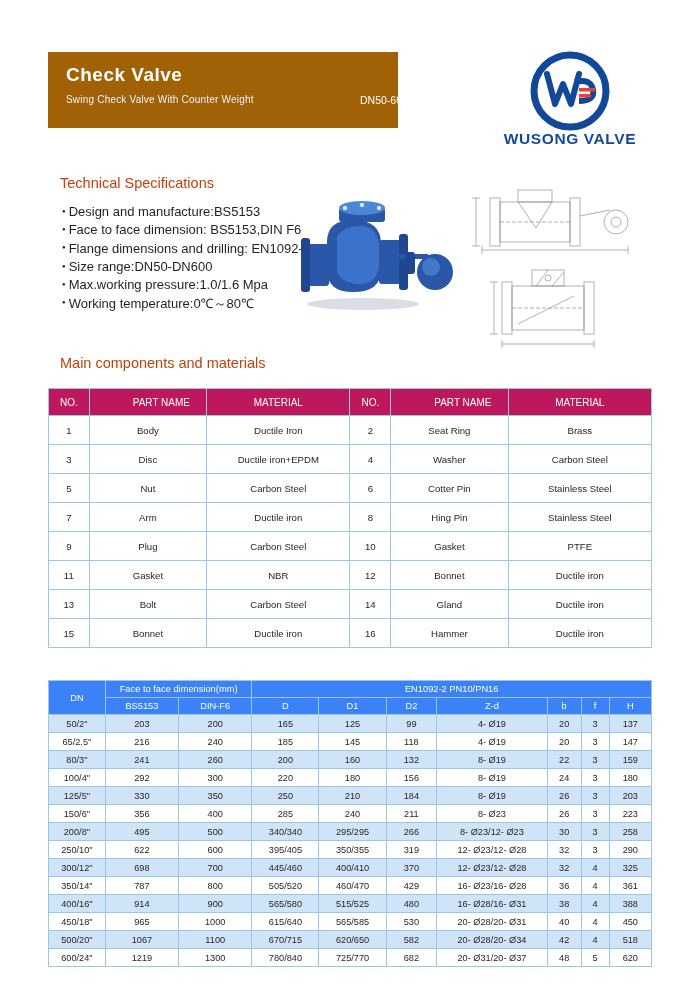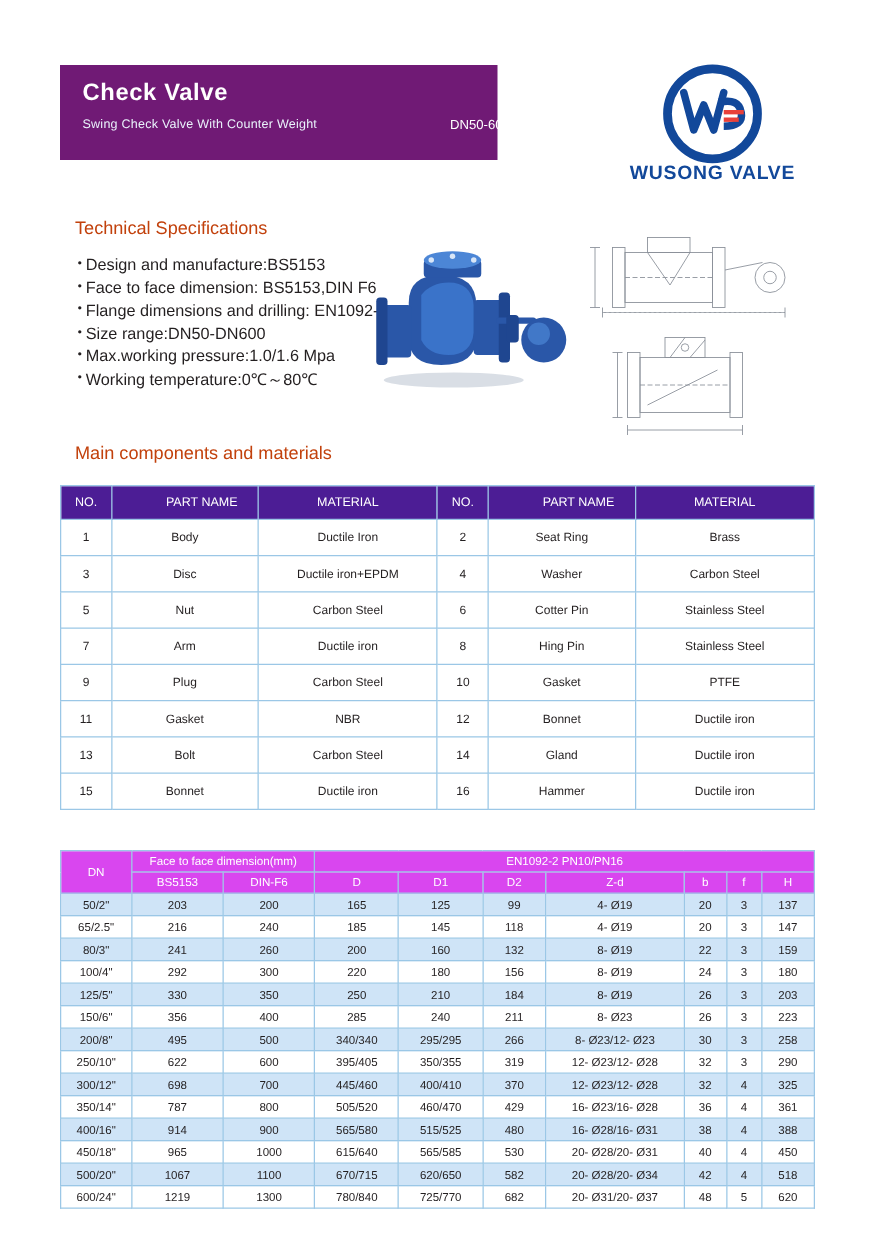"Check Valve" .header-band { background: #701a75 -> #a16207 }
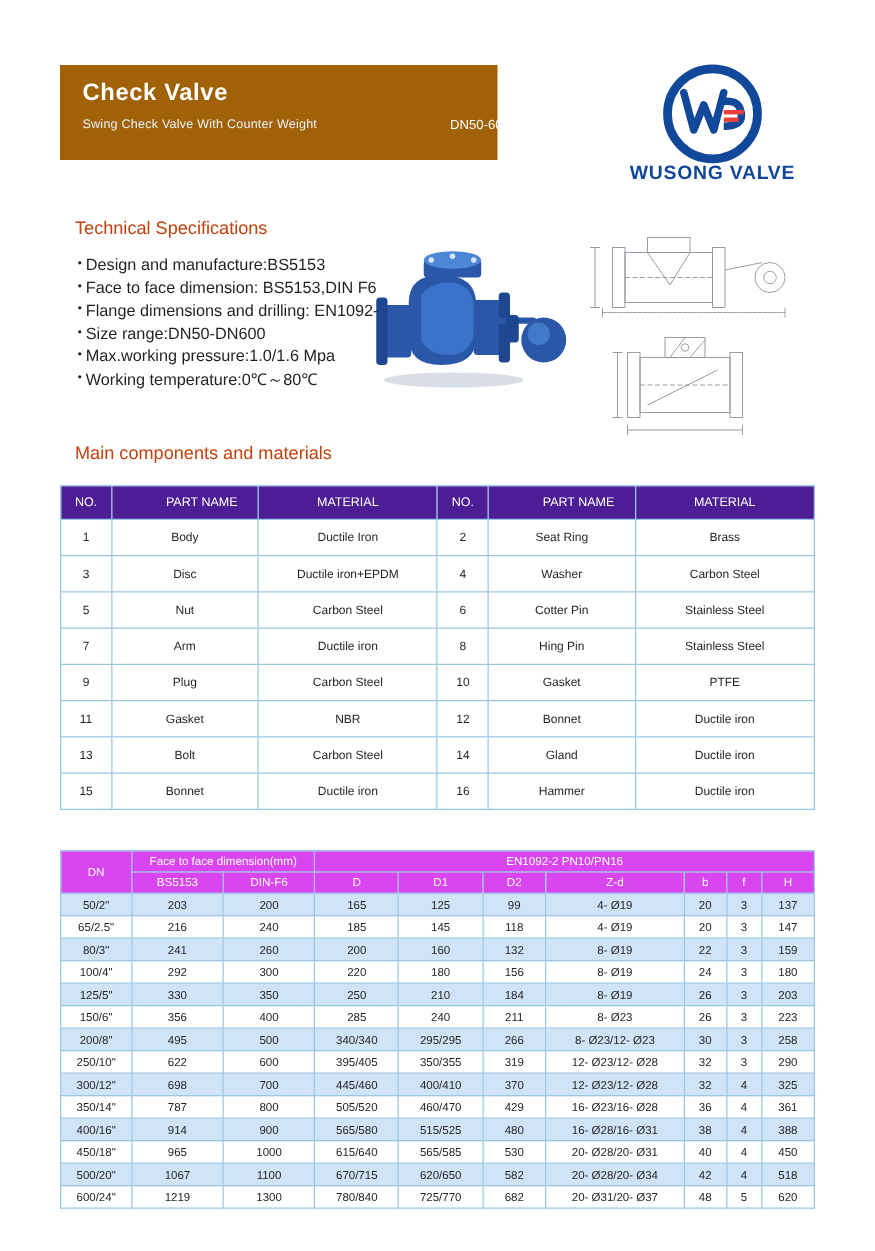"NO." #components-table th { background: #4c1d95 -> #be185d }
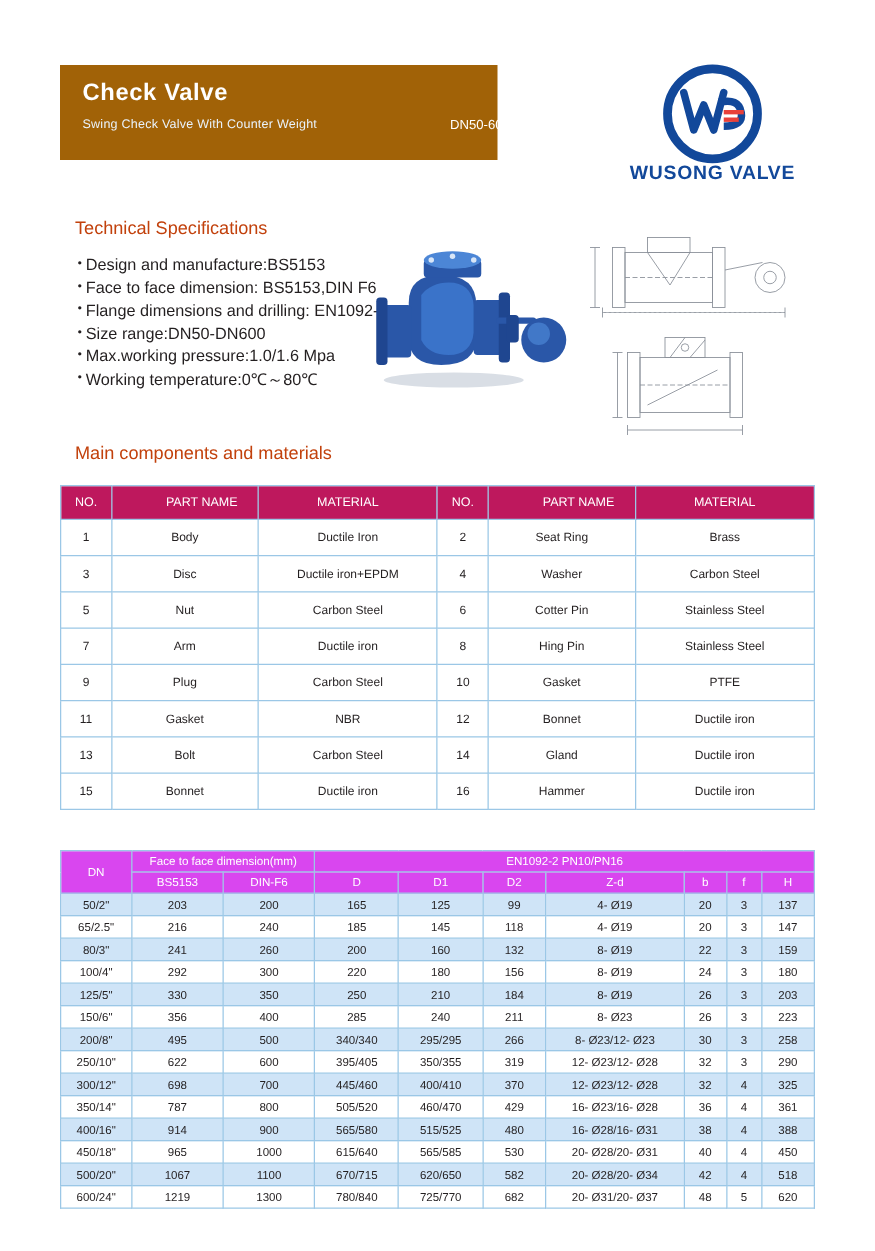"Face to face dimension(mm)" #dims-table th { background: #d946ef -> #3b82f6 }
